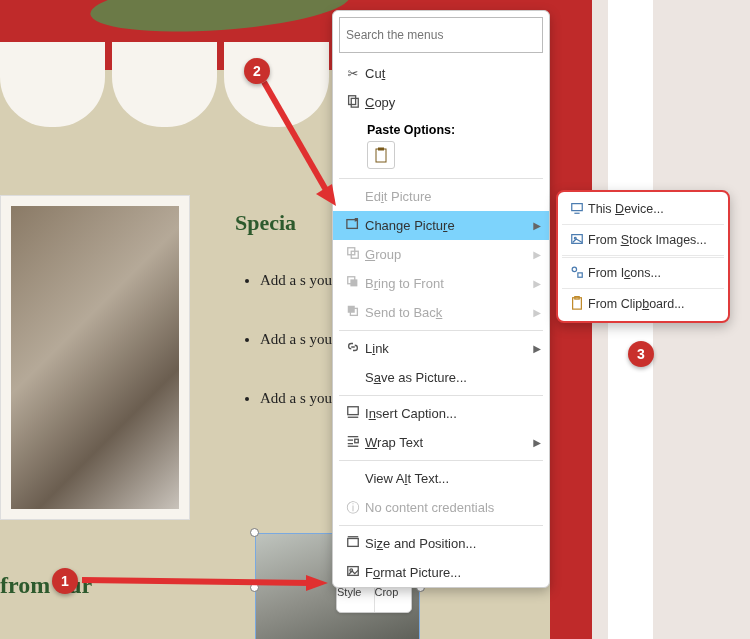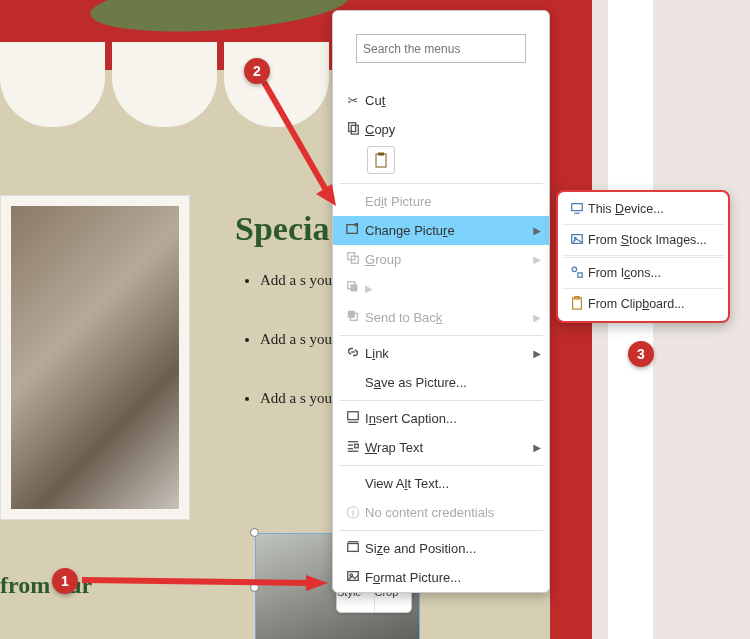"Search the menus" .ctx-search { height: 29px -> 36px; margin: 23px -> 6px }
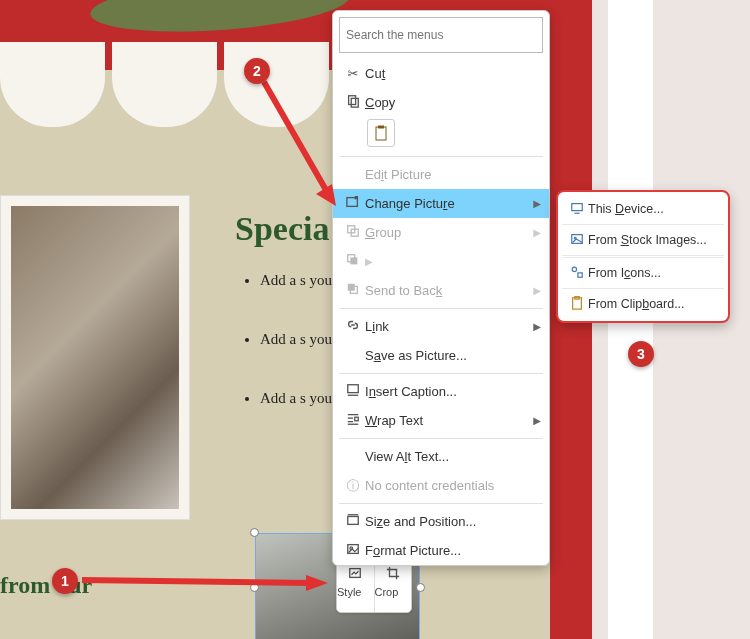"Paste Options:" div.ctx-title { html: none -> <div>Paste Options:</div> }
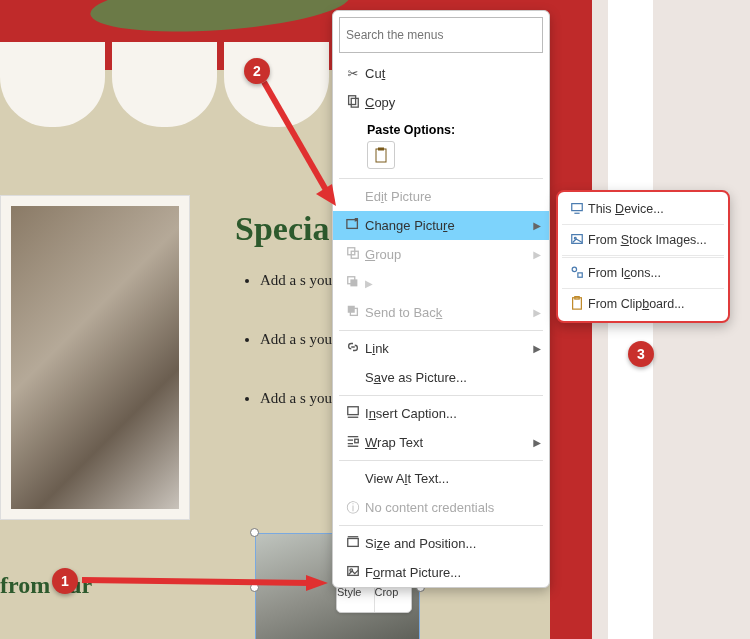"Specia" .heading { font-size: 34px -> 22px }
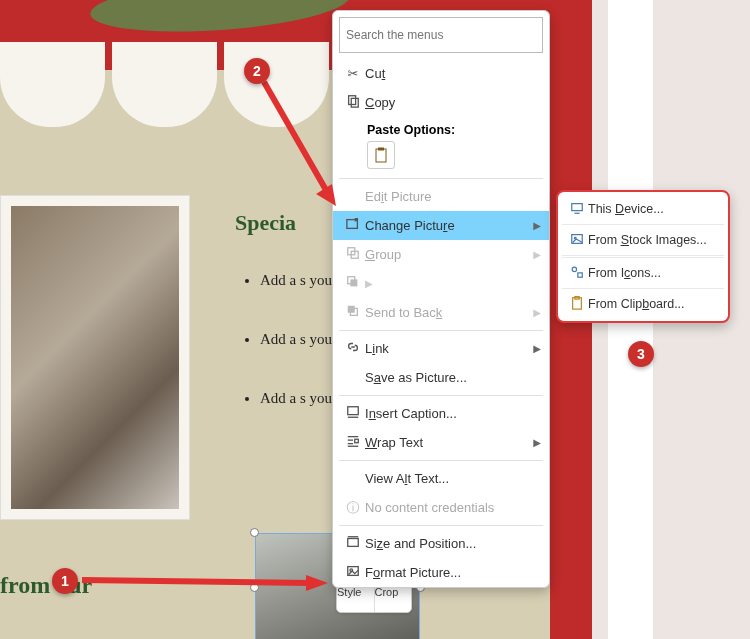"Bring to Front" span.label { html: none -> <span>B<u>r</u>ing to Front</span> }
